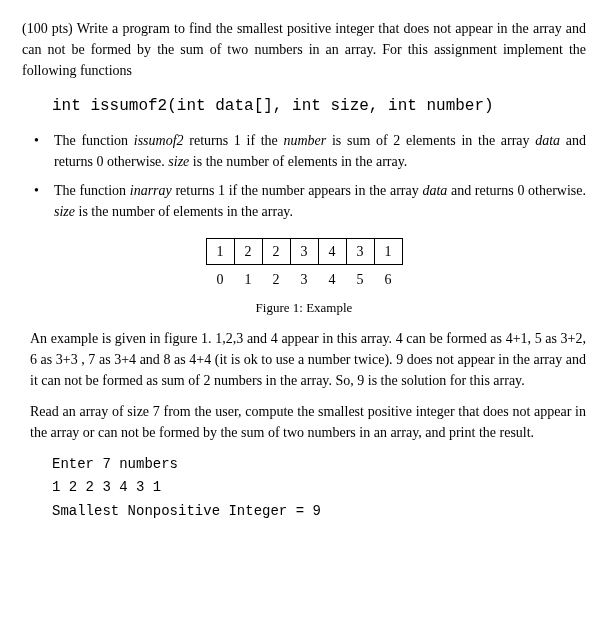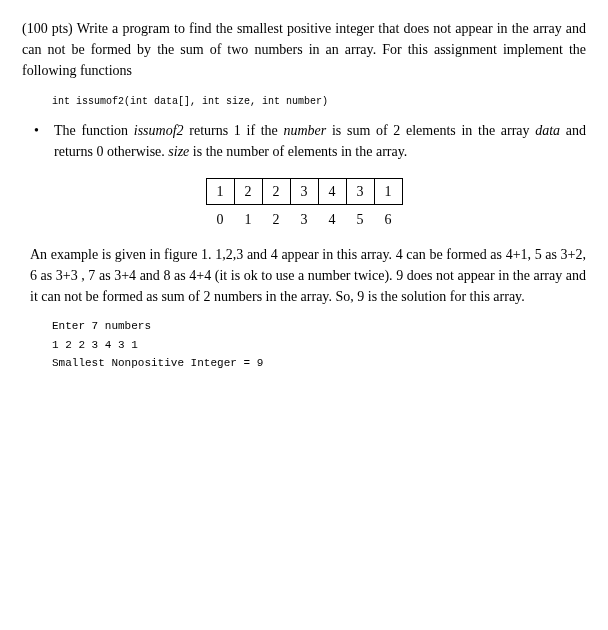"int issumof2(int data[], int size," .code-block { font-size: 10px -> 16px }
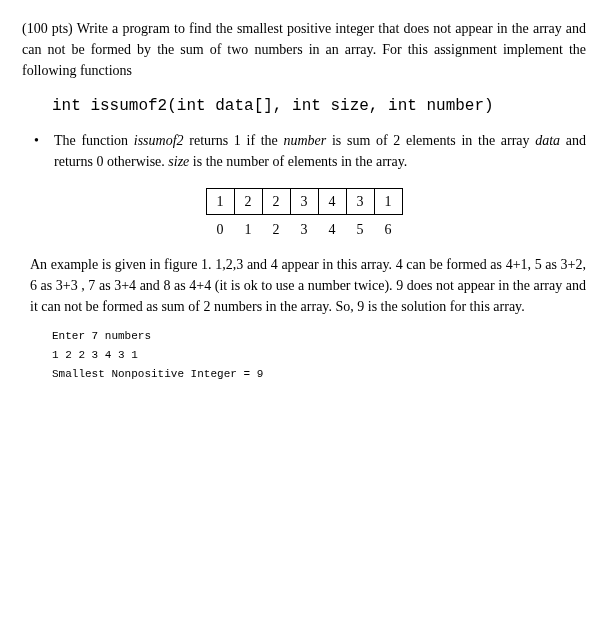"The function inarray returns 1" li { html: none -> <li> The function <em>inarray</em> returns 1 if the number appears in the array <em>data</em> and returns 0 otherwise. <em>size</em> is the number of elements in the array. </li> }
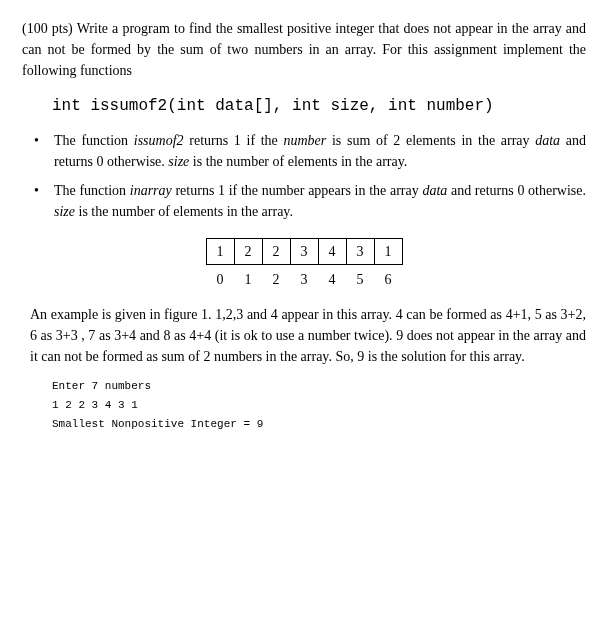"Figure 1: Example" div.figure-caption { html: none -> <div>Figure 1: Example</div> }
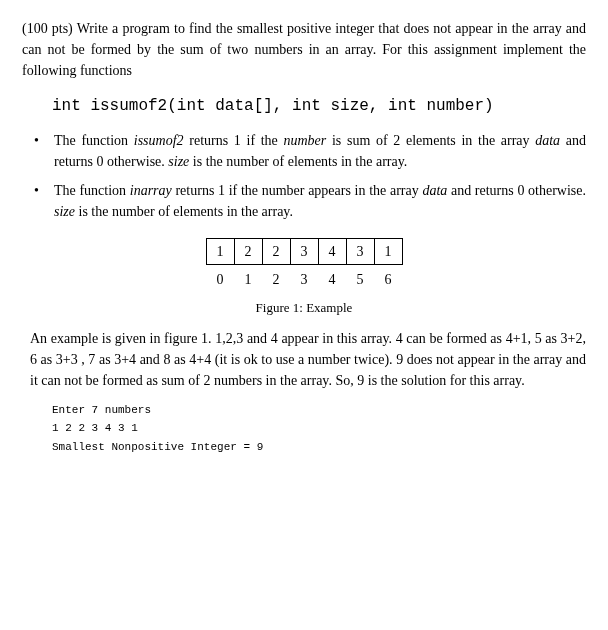"Read an array of size" div.paragraph { html: none -> <div>Read an array of size 7 from the user, compute the smallest positive integer that does not appear in the array or can not be formed by the sum of two numbers in an array, and print the result.</div> }
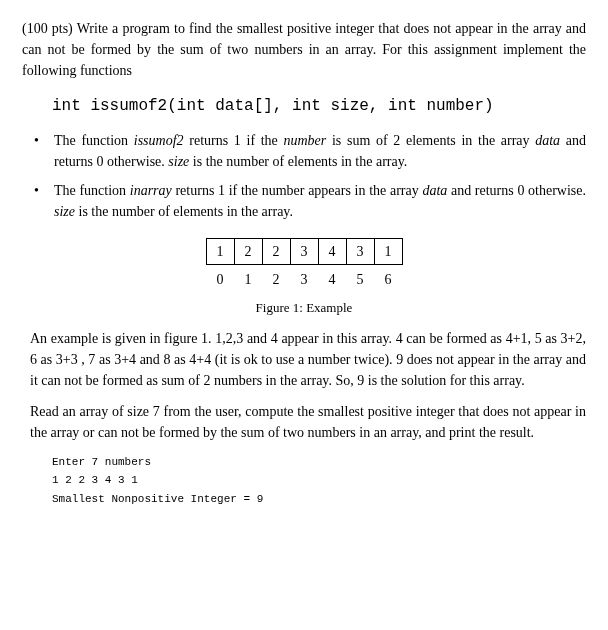"Enter 7 numbers" .sample-block { font-size: 11px -> 14px }
